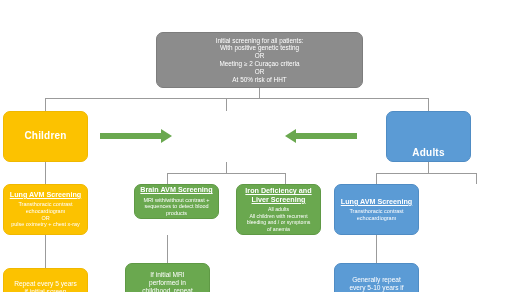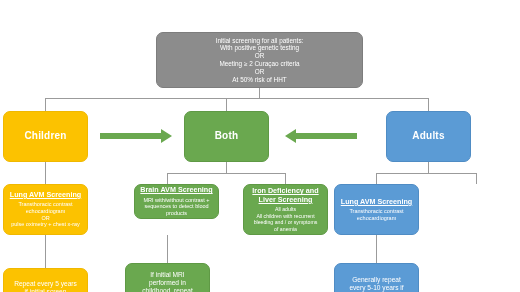"Both" div.node { html: <div> <span>Both</span> </div> -> none }
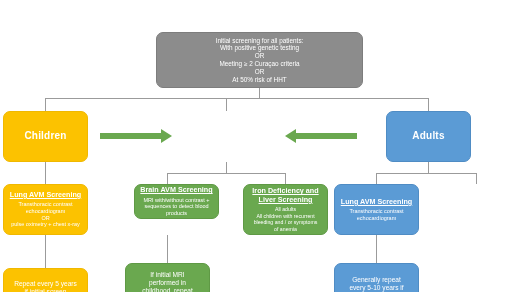"Adults" div.node { justify-content: none -> flex-end }
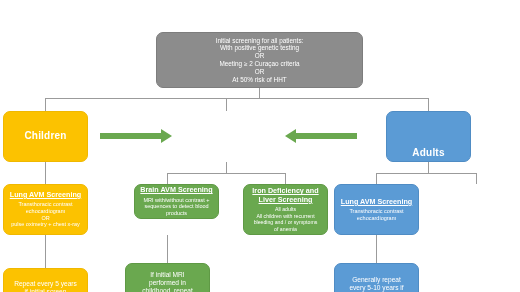"Iron Deficiency and" div.node { left: 243px -> 236px }
